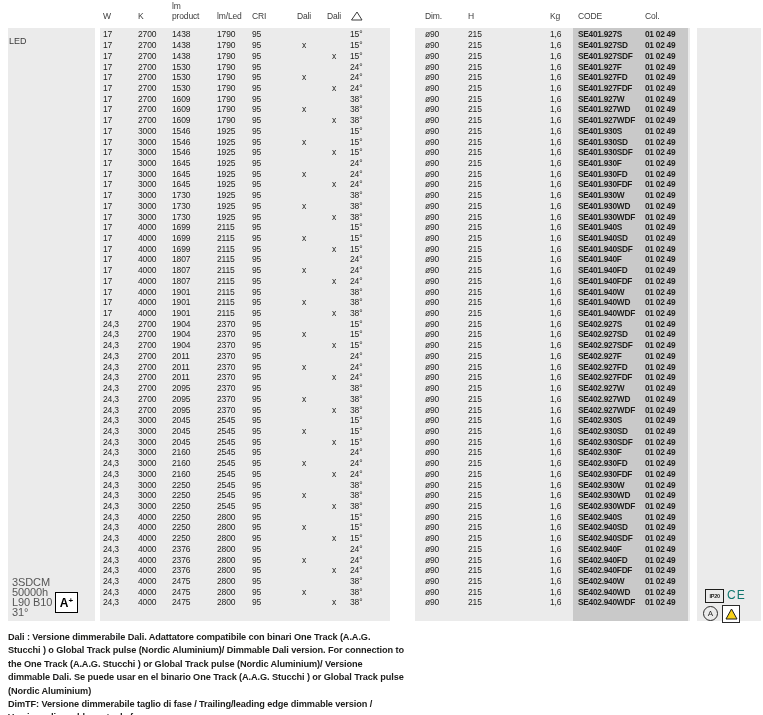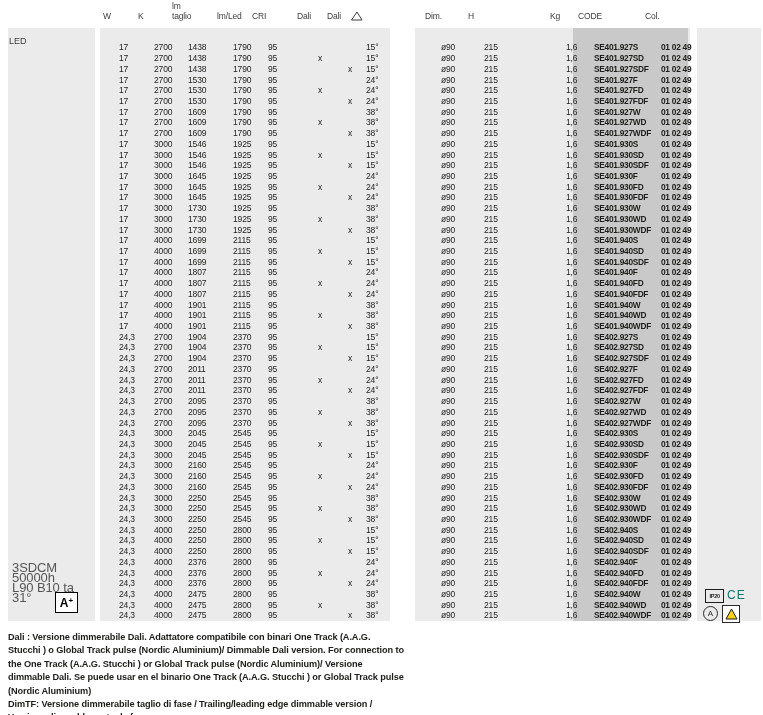"taglio" div { text: taglio -> product }
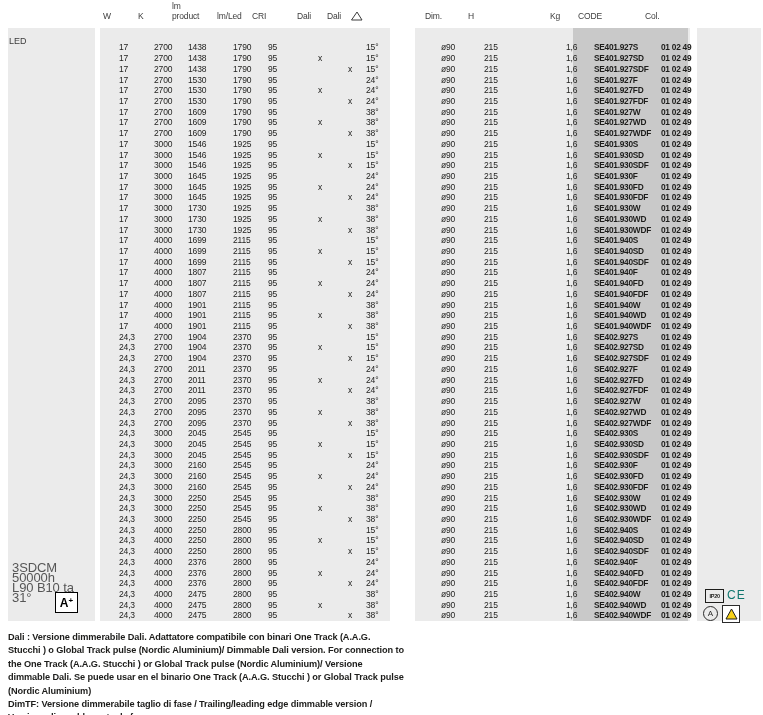"17" .rows { left: 116px -> 100px; margin-top: 13px -> none }
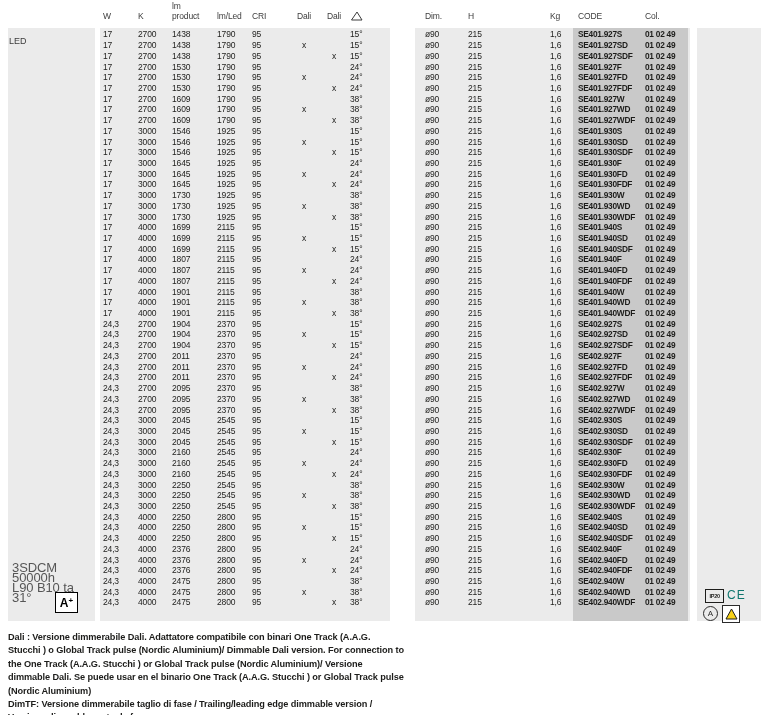"3SDCM" .specs { font-size: 13px -> 11px; top: 563px -> 577px }
